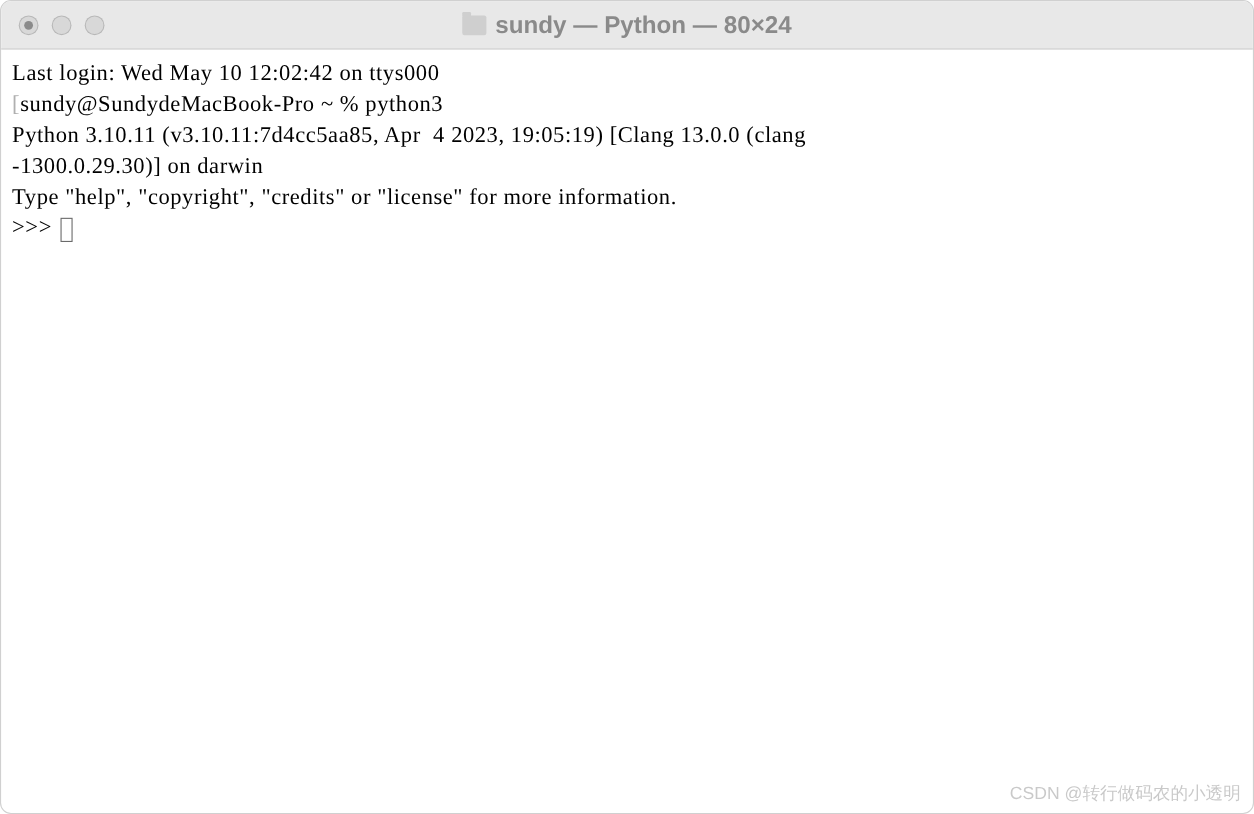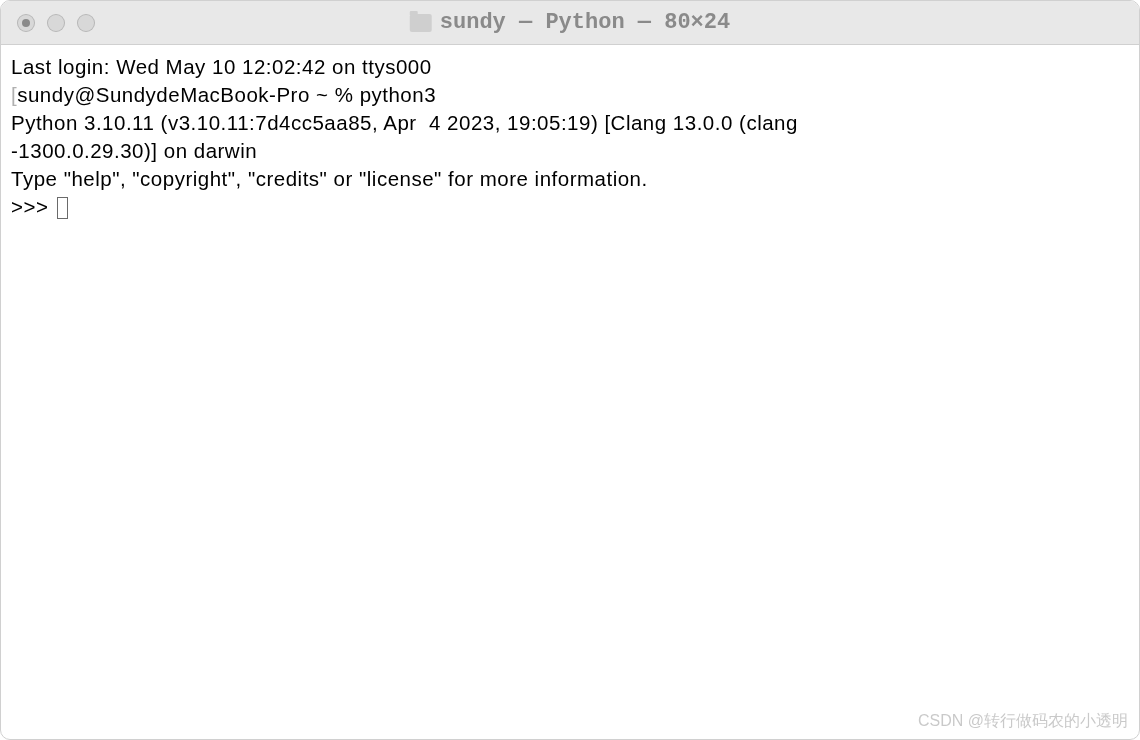"sundy — Python — 80×24" .title-center { font-family: Liberation Mono, monospace -> Liberation Sans, sans-serif }
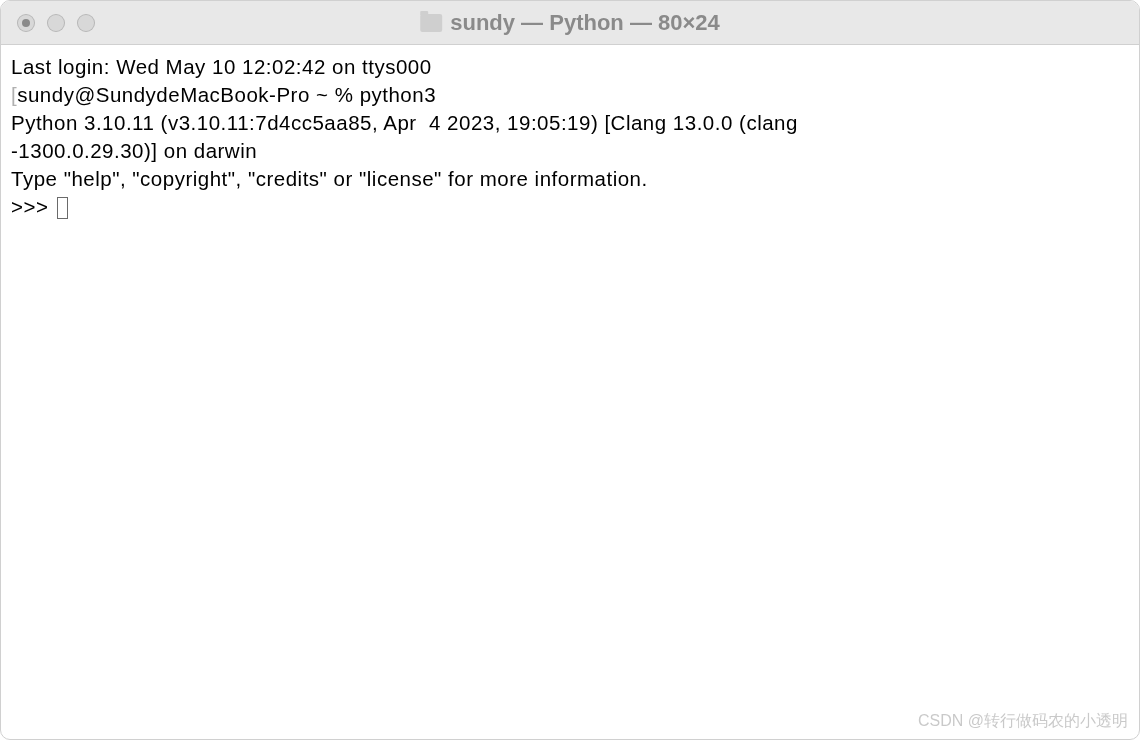"Last login: Wed May 10" .terminal-content { font-family: Liberation Sans, sans-serif -> Liberation Serif, serif }
